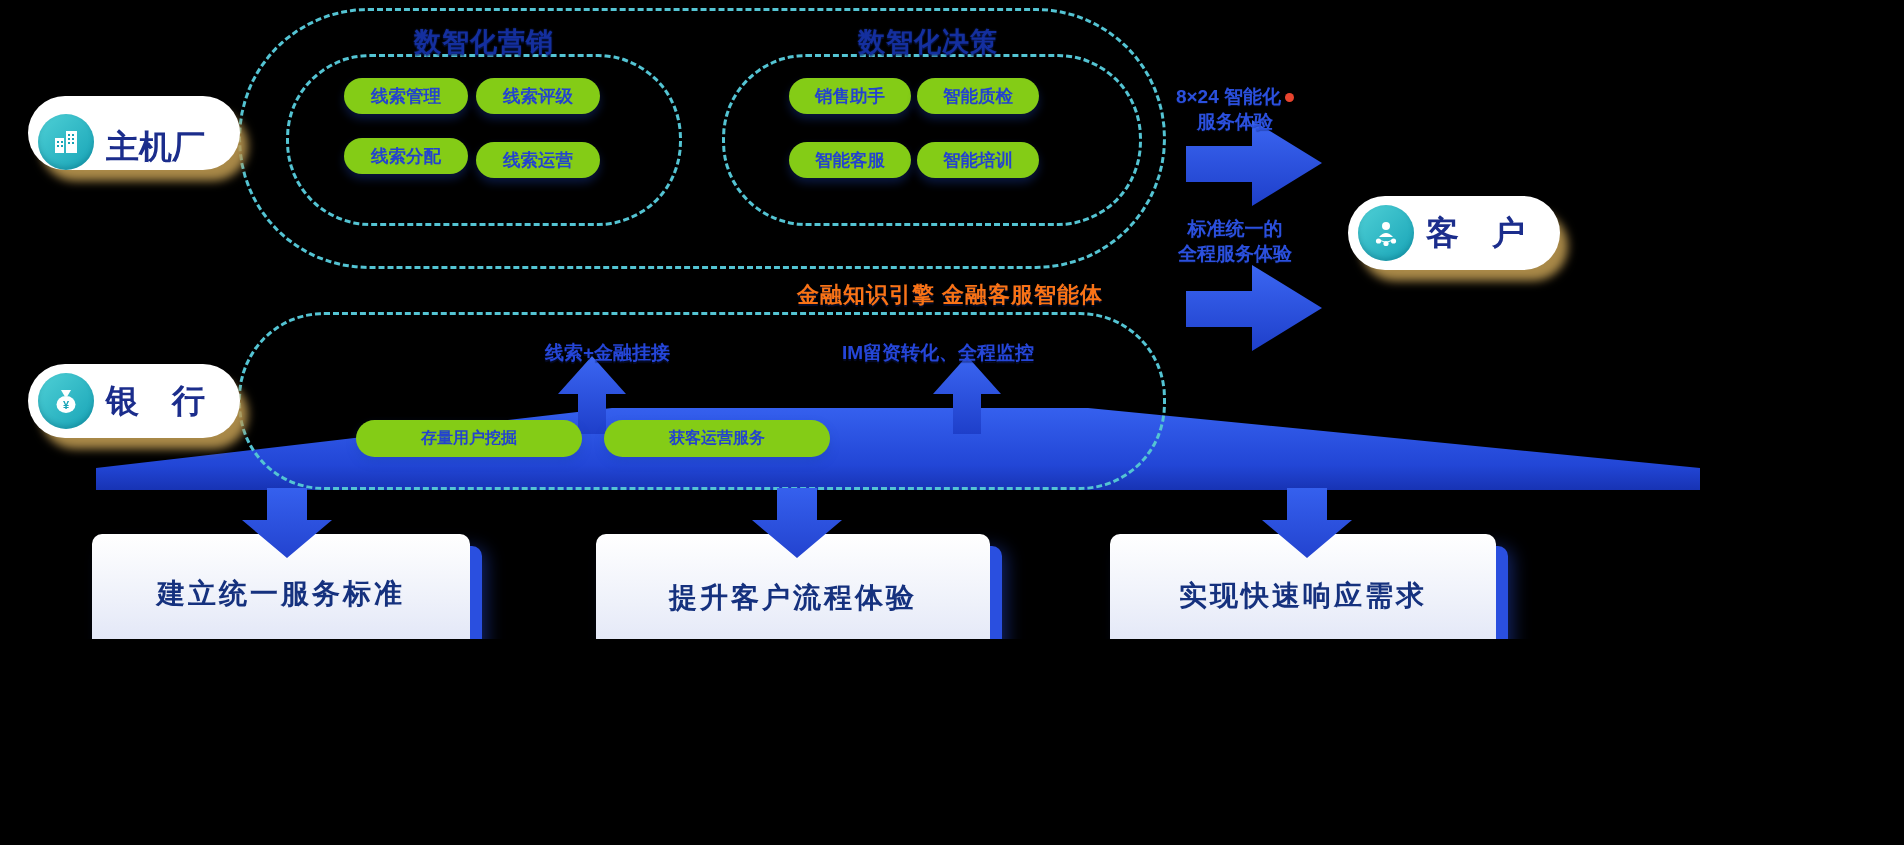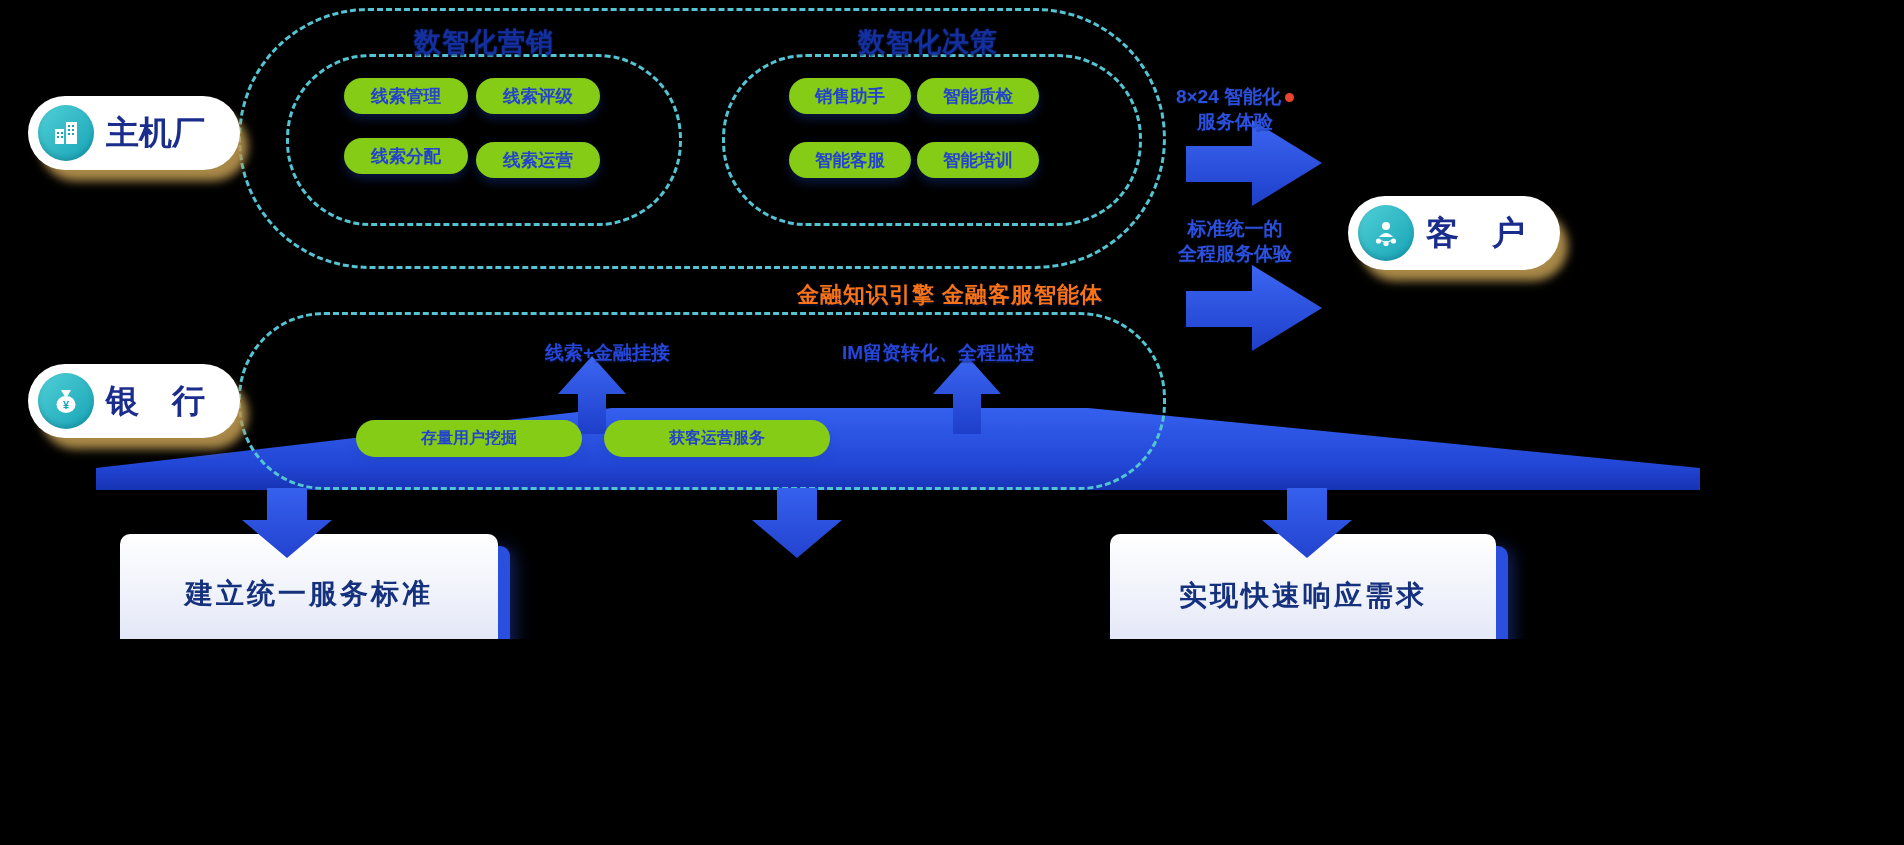"主机厂" div.actor { align-items: none -> flex-end }
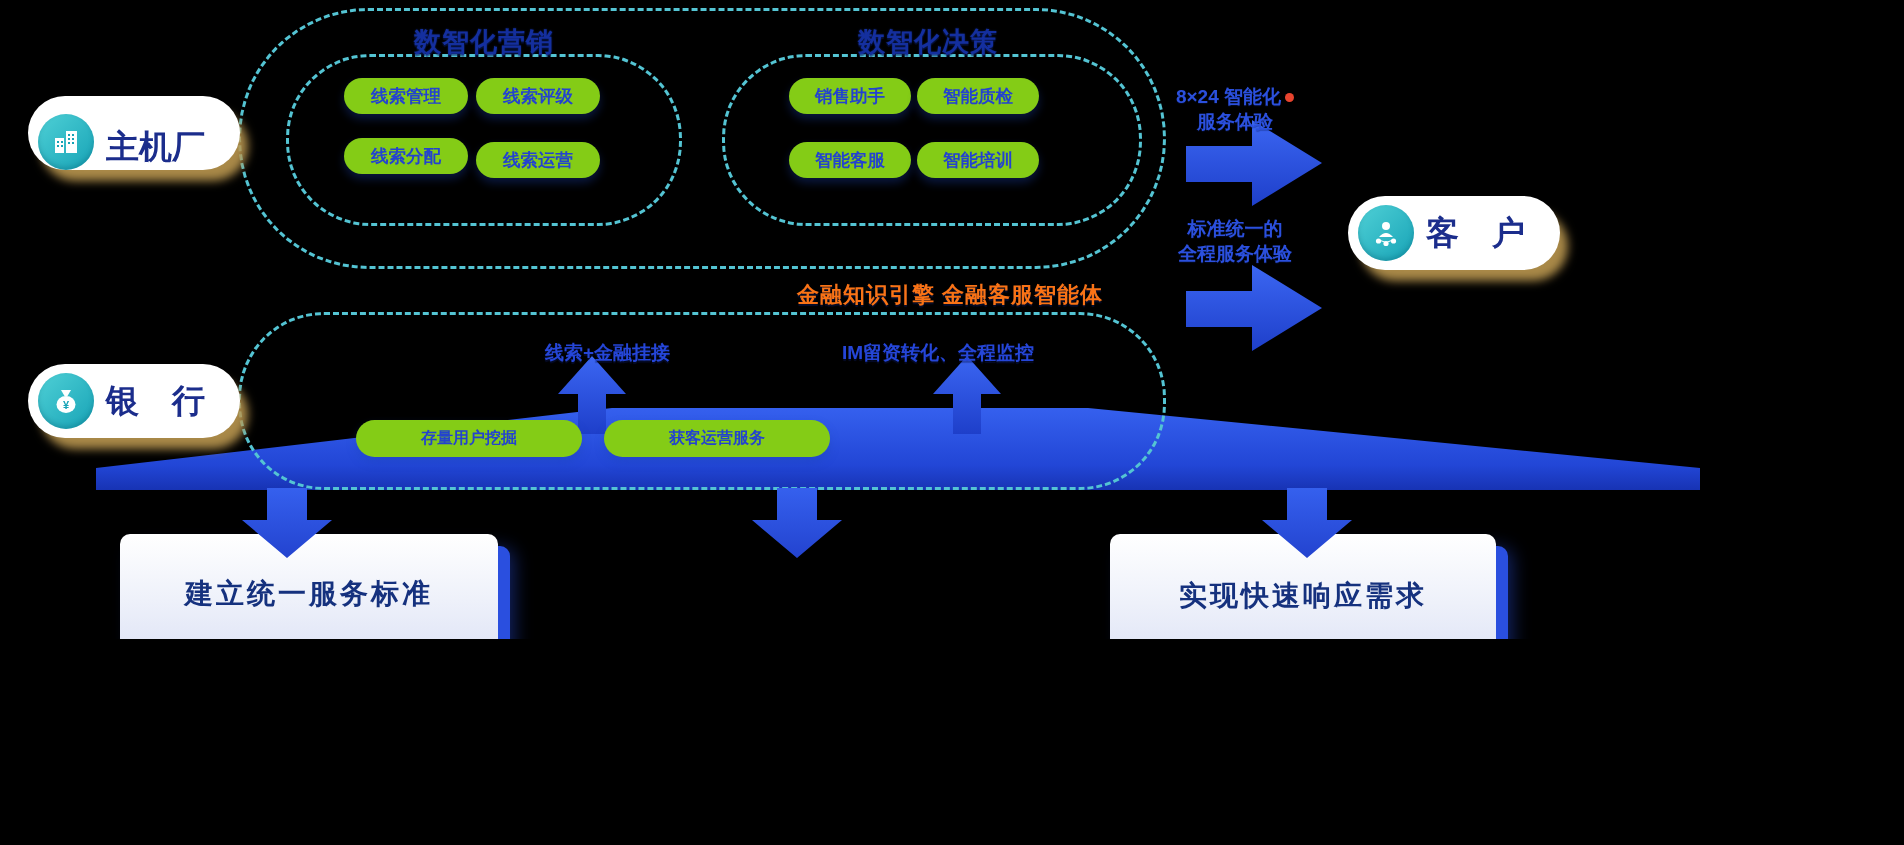"建立统一服务标准" div.card { margin-left: 28px -> none }
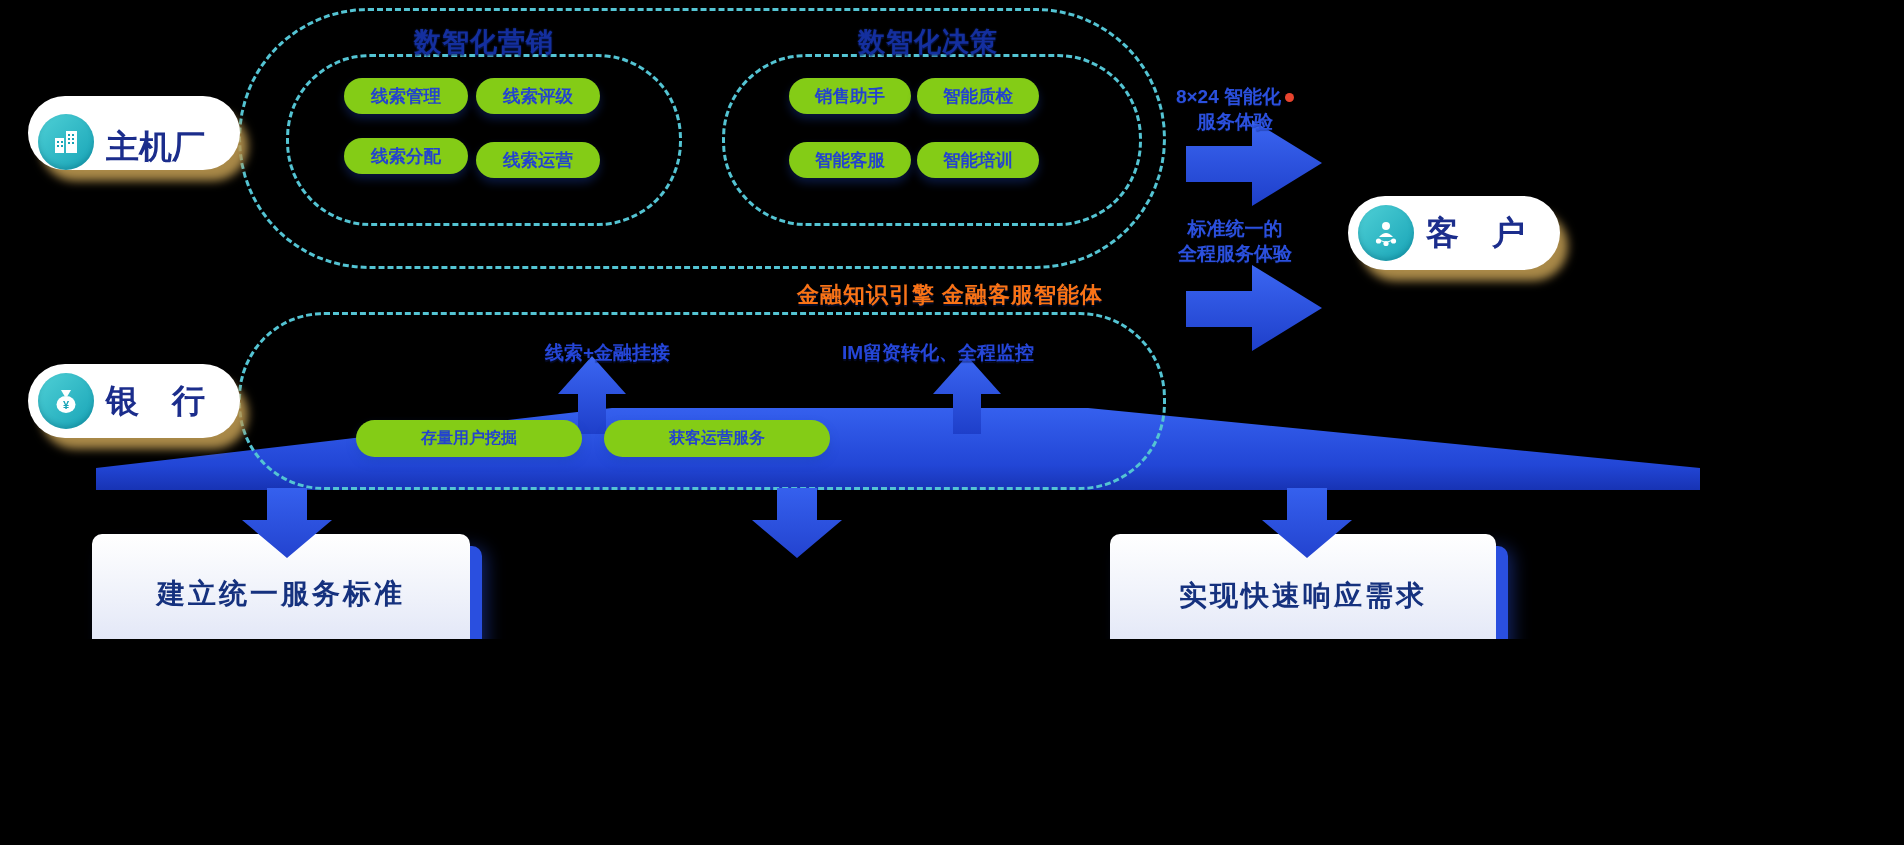"提升客户流程体验" div.card { html: none -> <div>提升客户流程体验</div> }
